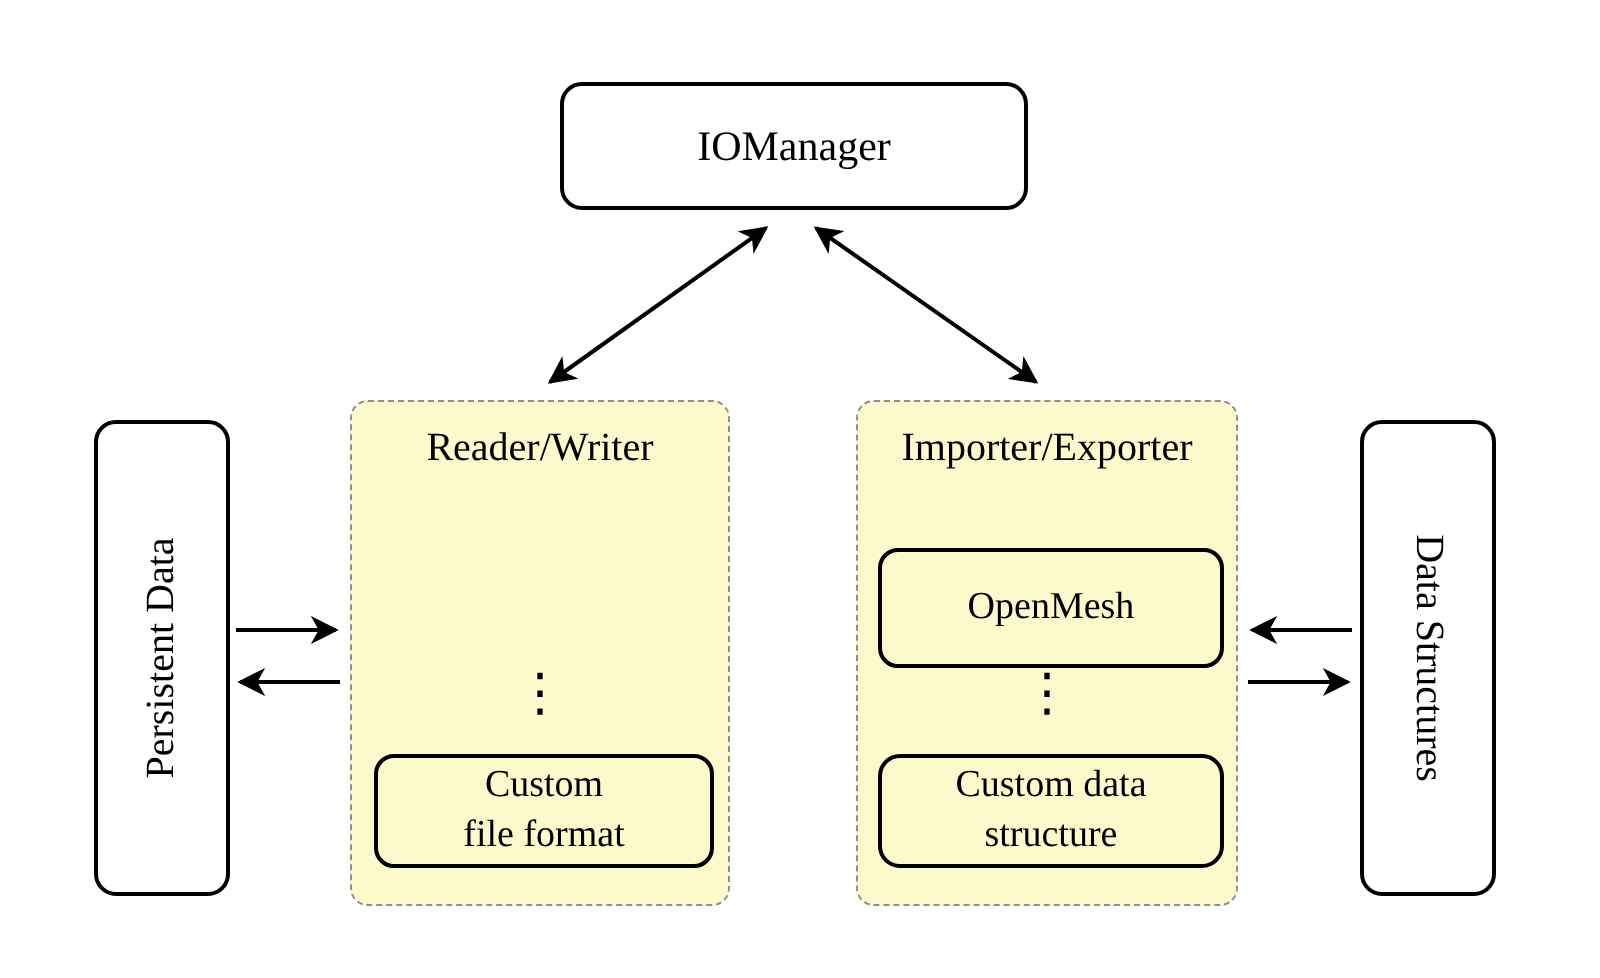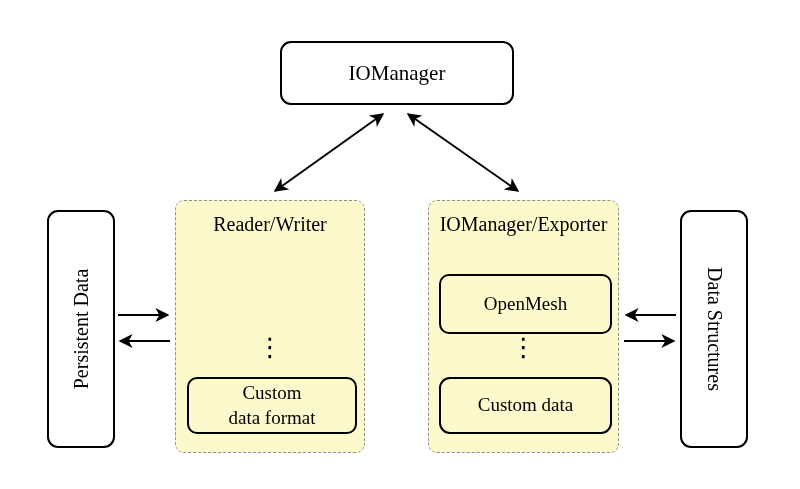"IOManager/Exporter" div.group-title { text: IOManager/Exporter -> Importer/Exporter }
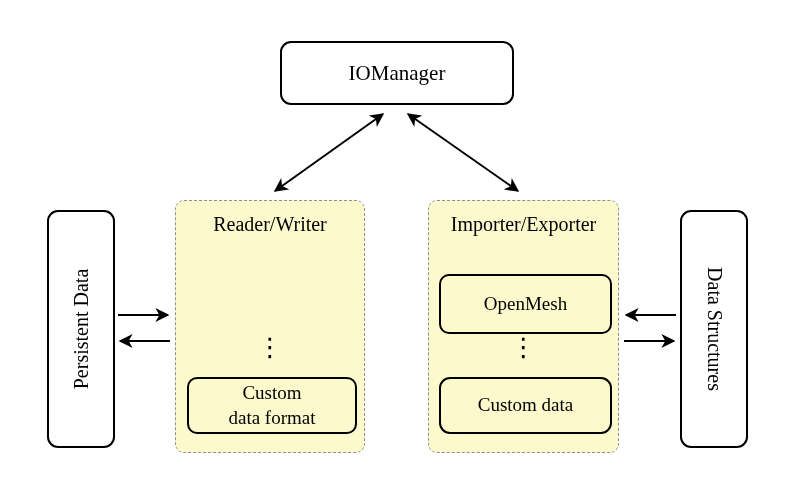"data format" span { text: data -> file }
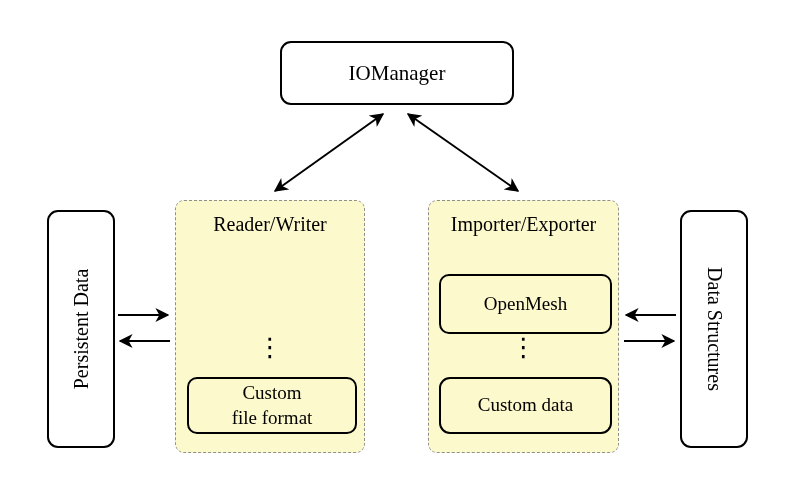"structure" span { html: none -> <span>structure</span> }
